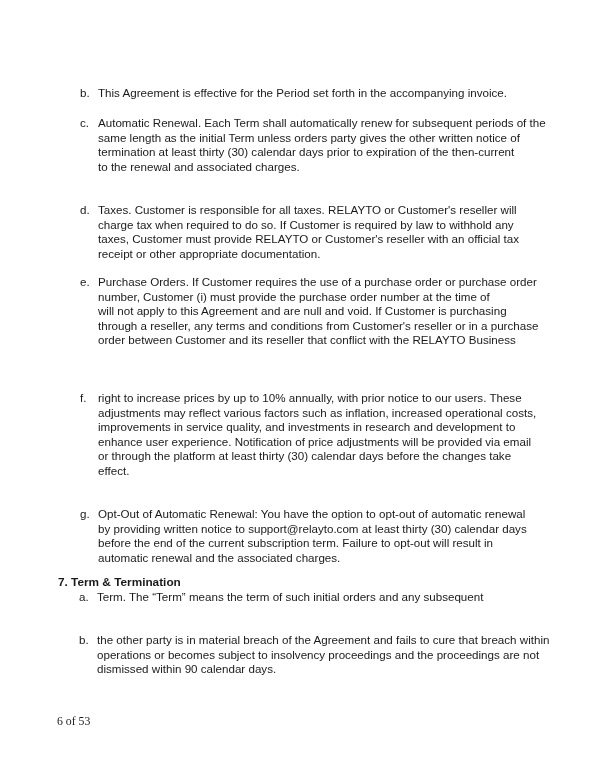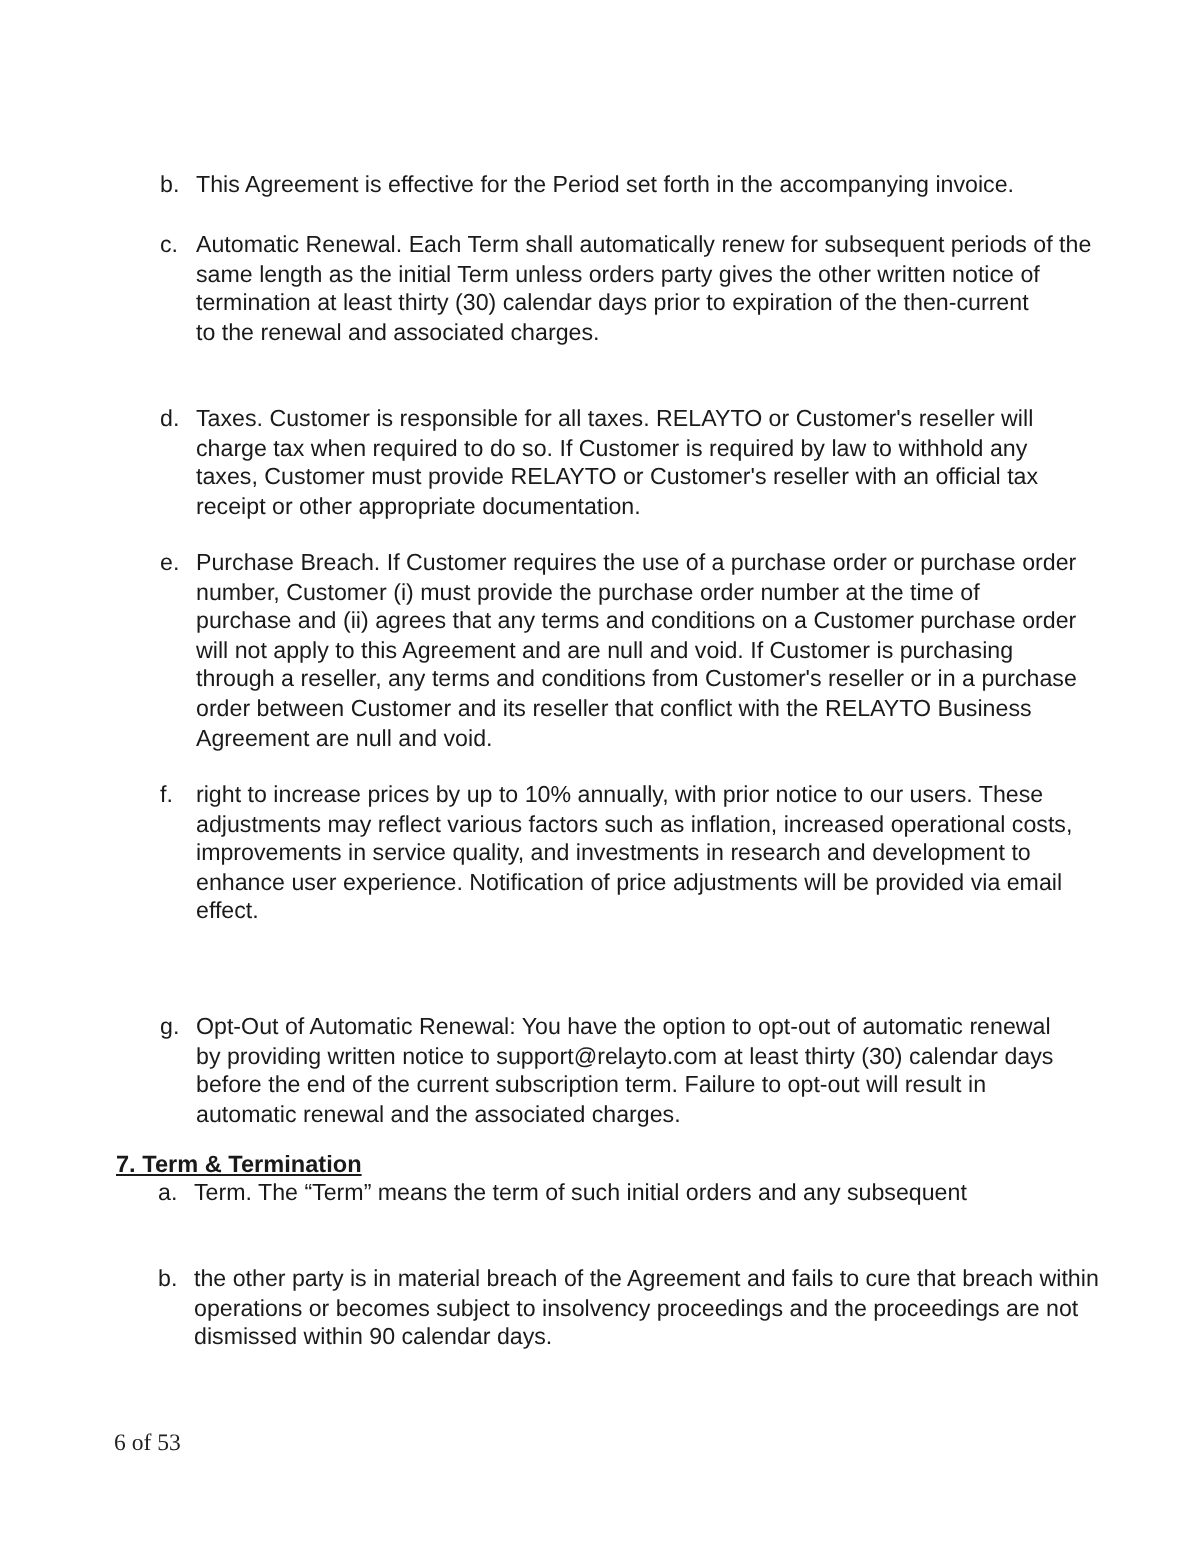"Purchase Breach. If Customer requires" span.line { text: Breach -> Orders }
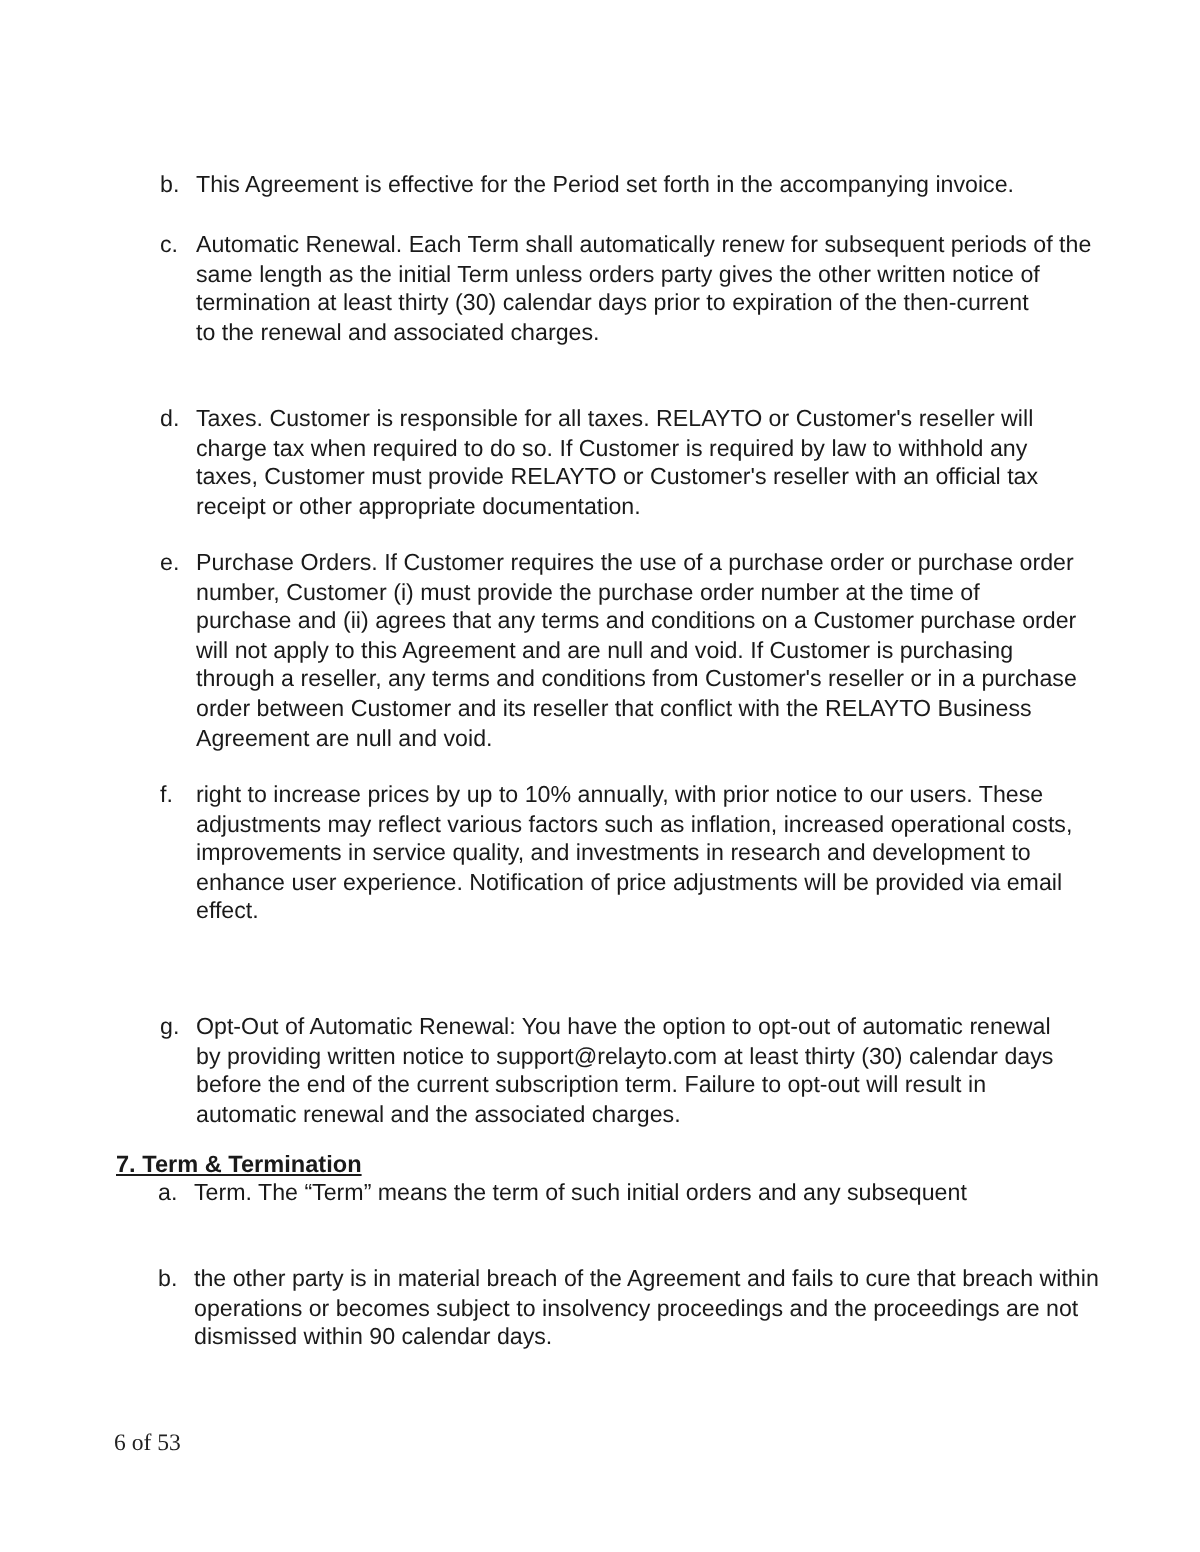"purchase and (ii) agrees that" span.line { html: <span>purchase and (ii) agrees that any terms and conditions on a Customer purchase order</span> -> none }
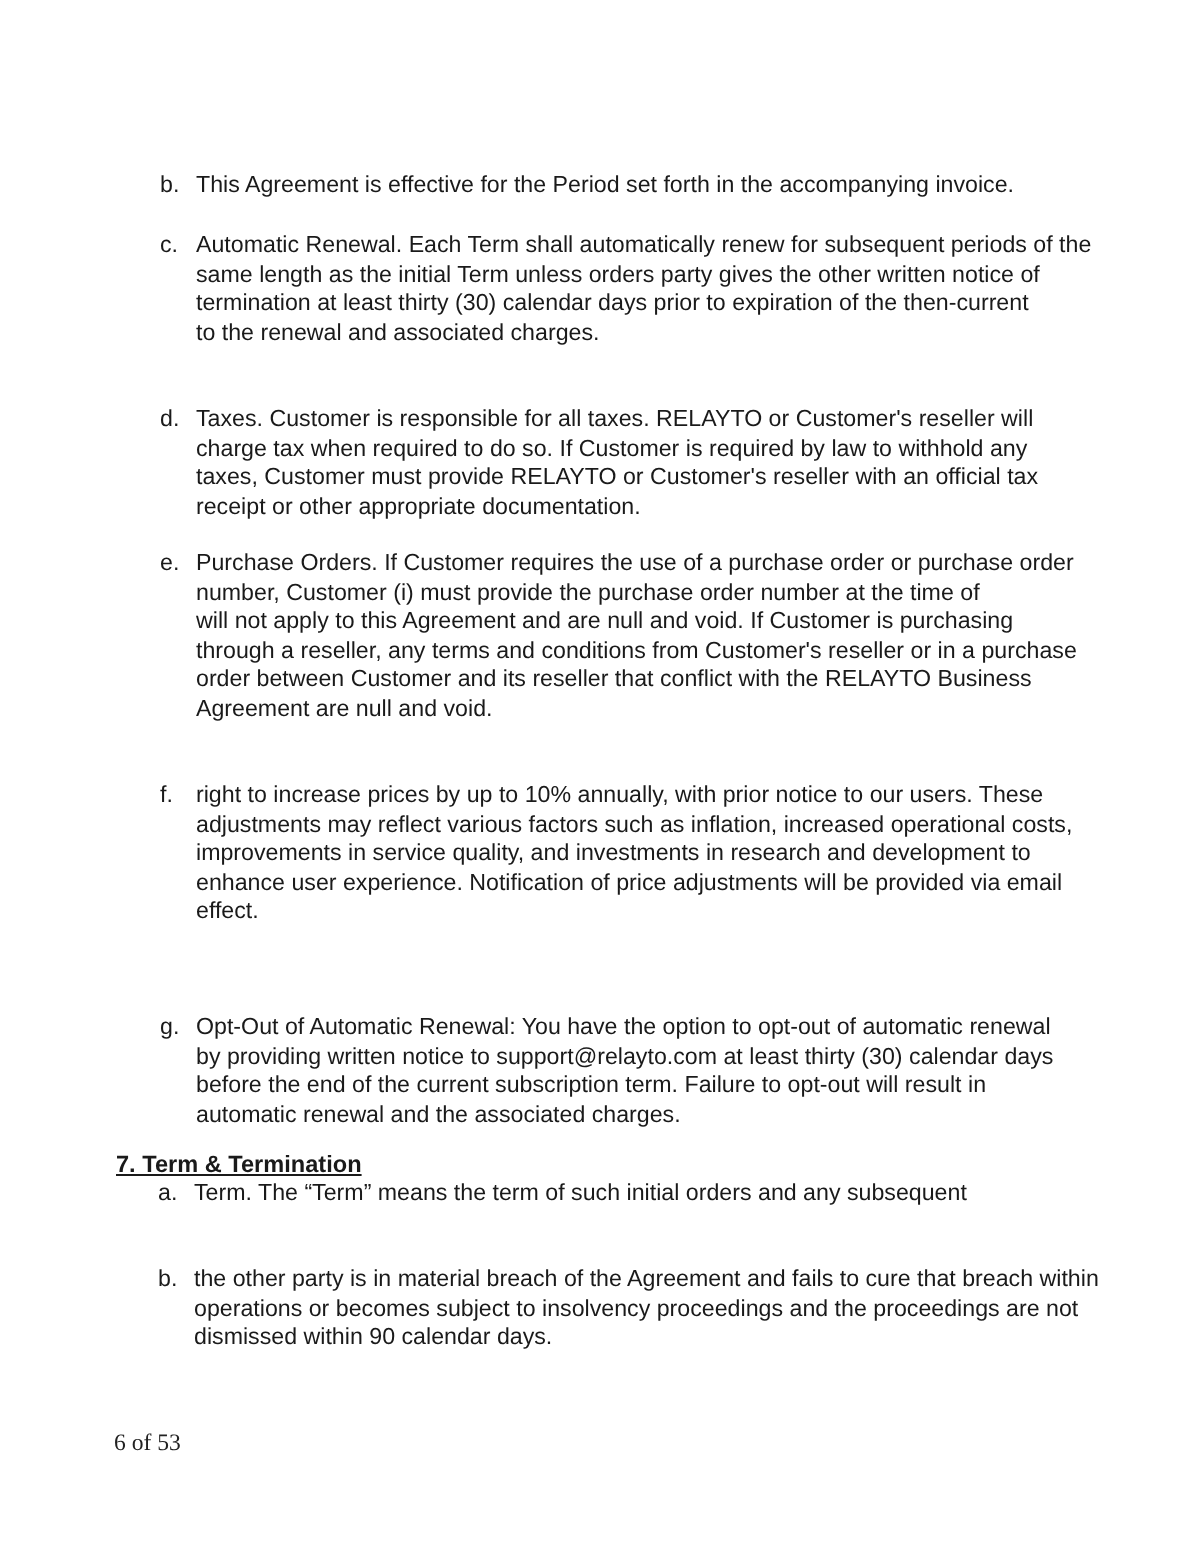"Agreement are null and void." span.line { html: <span>Agreement are null and void.</span> -> none }
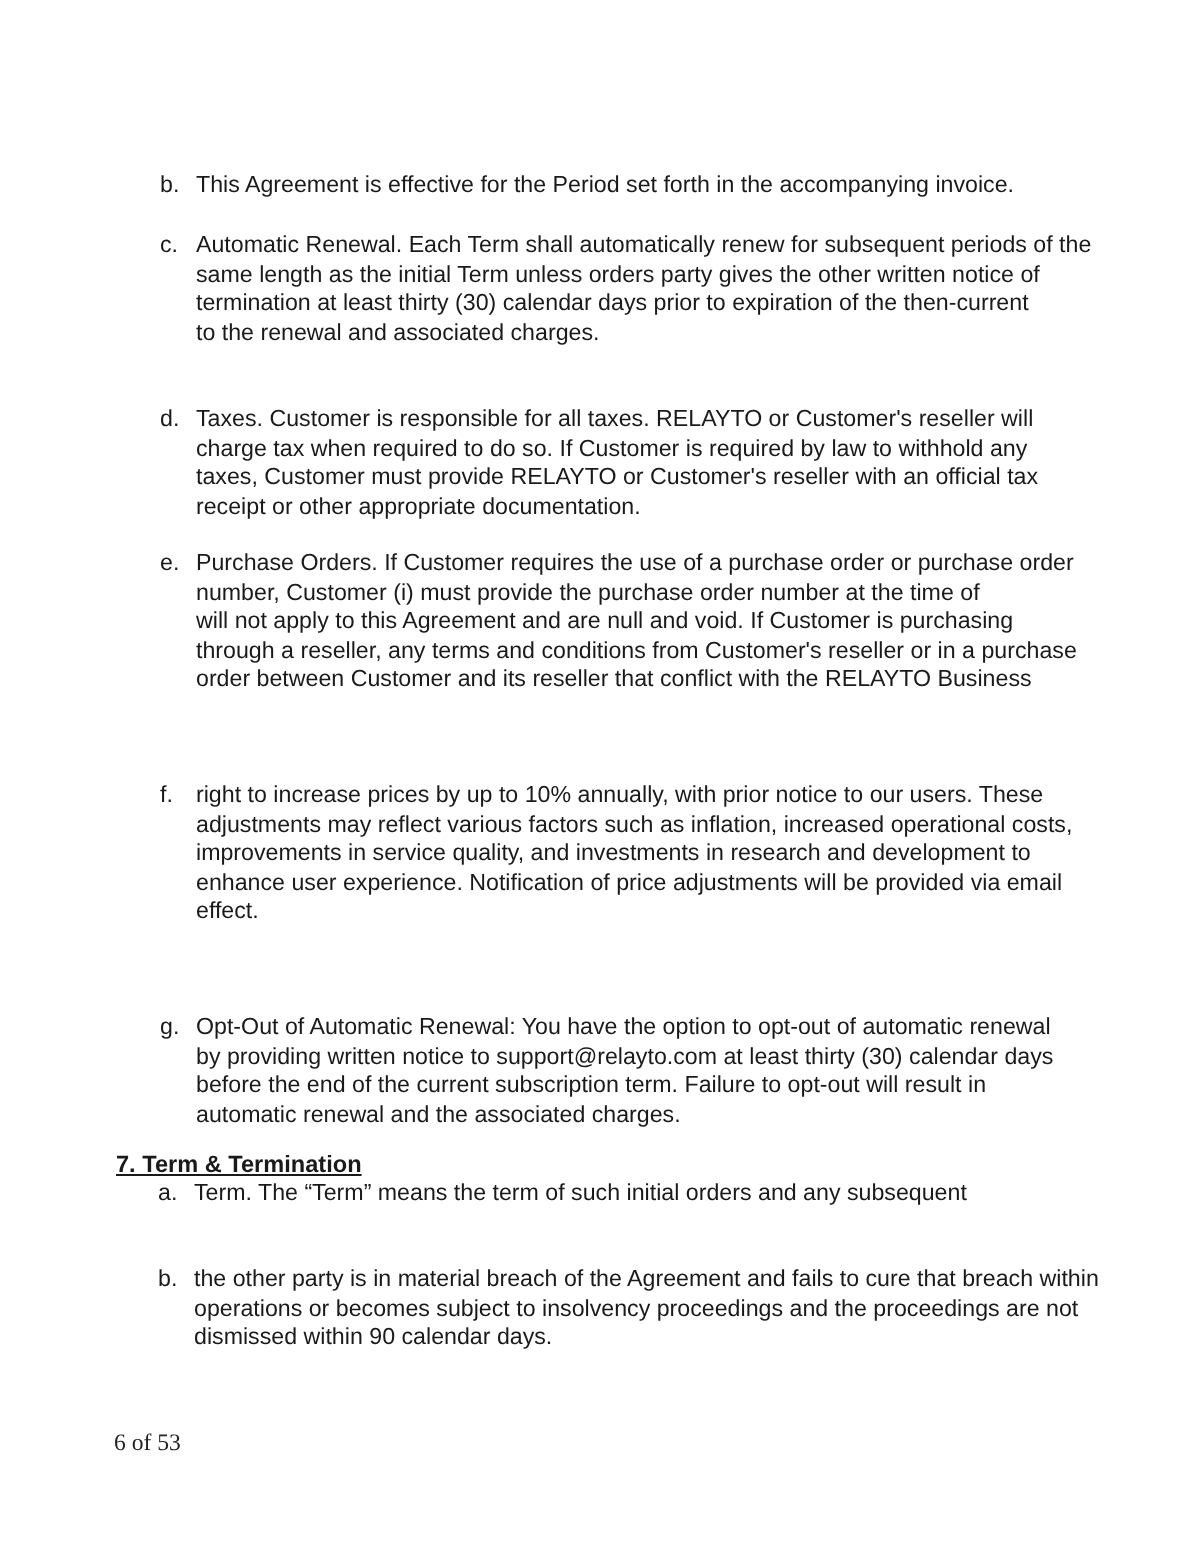"or through the platform at" span.line { html: none -> <span>or through the platform at least thirty (30) calendar days before the changes take</span> }
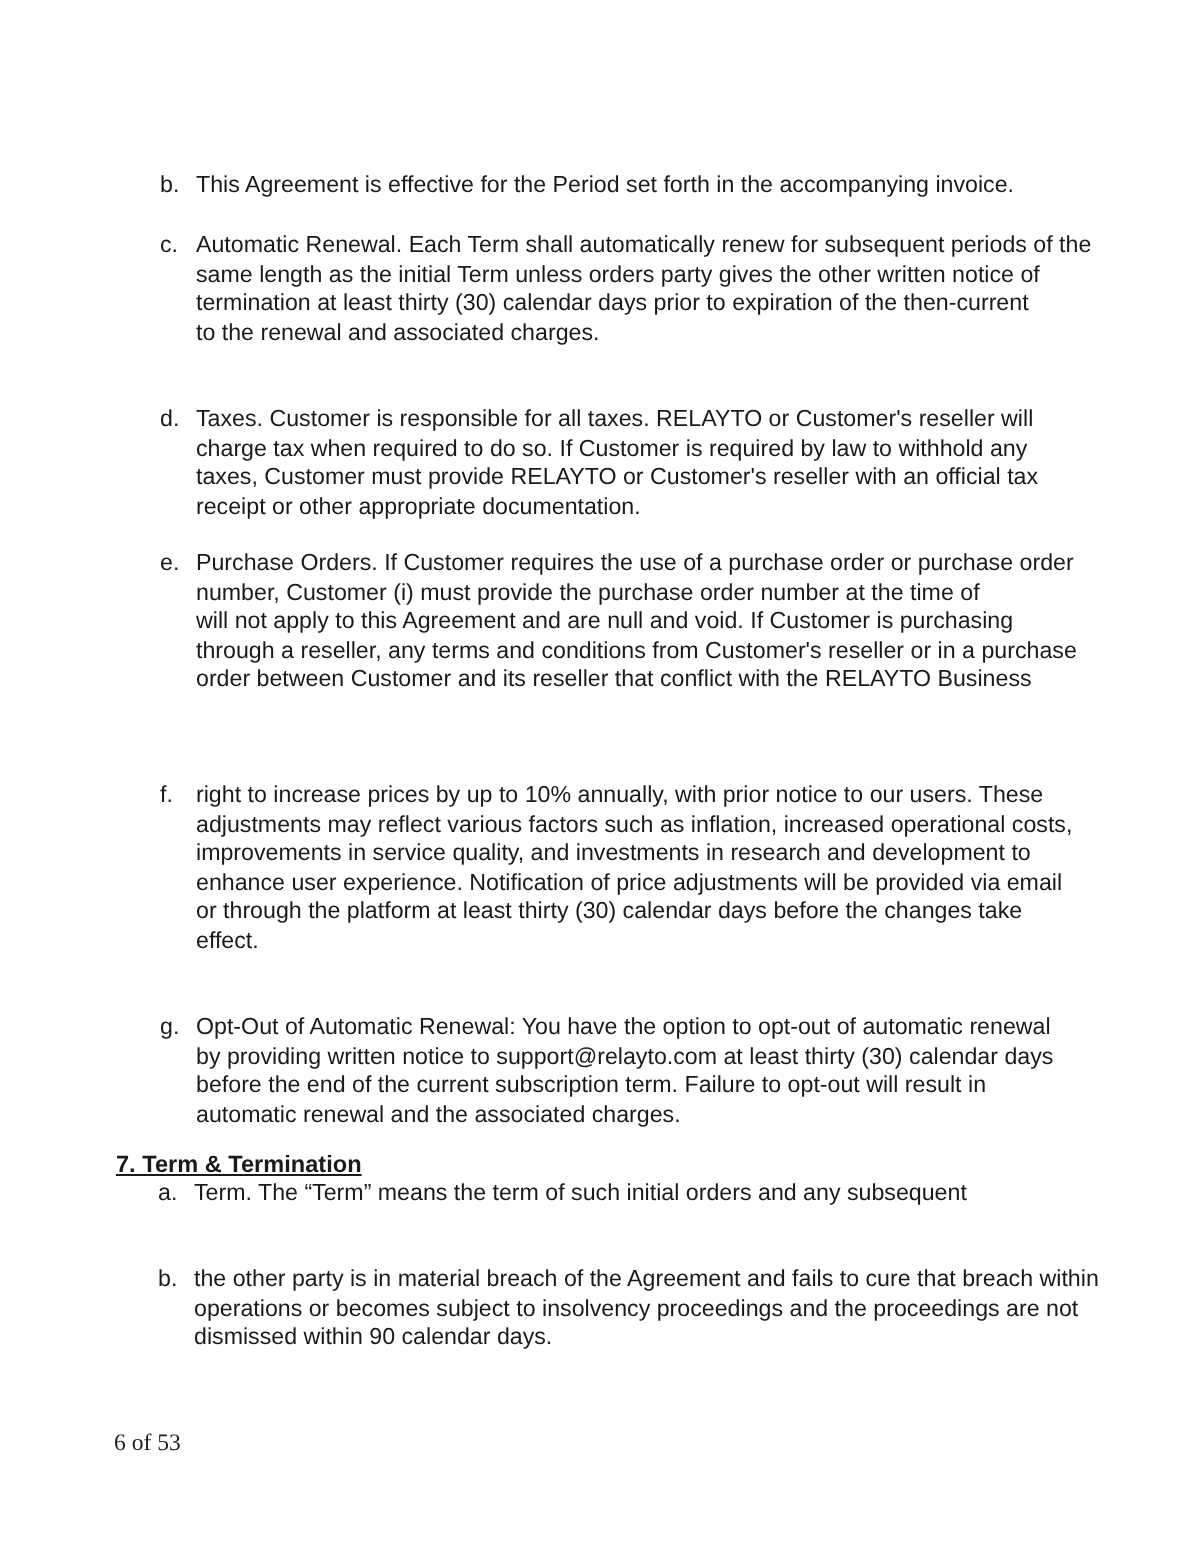"7. Term & Termination" .section-heading { text-decoration: underline -> none }
